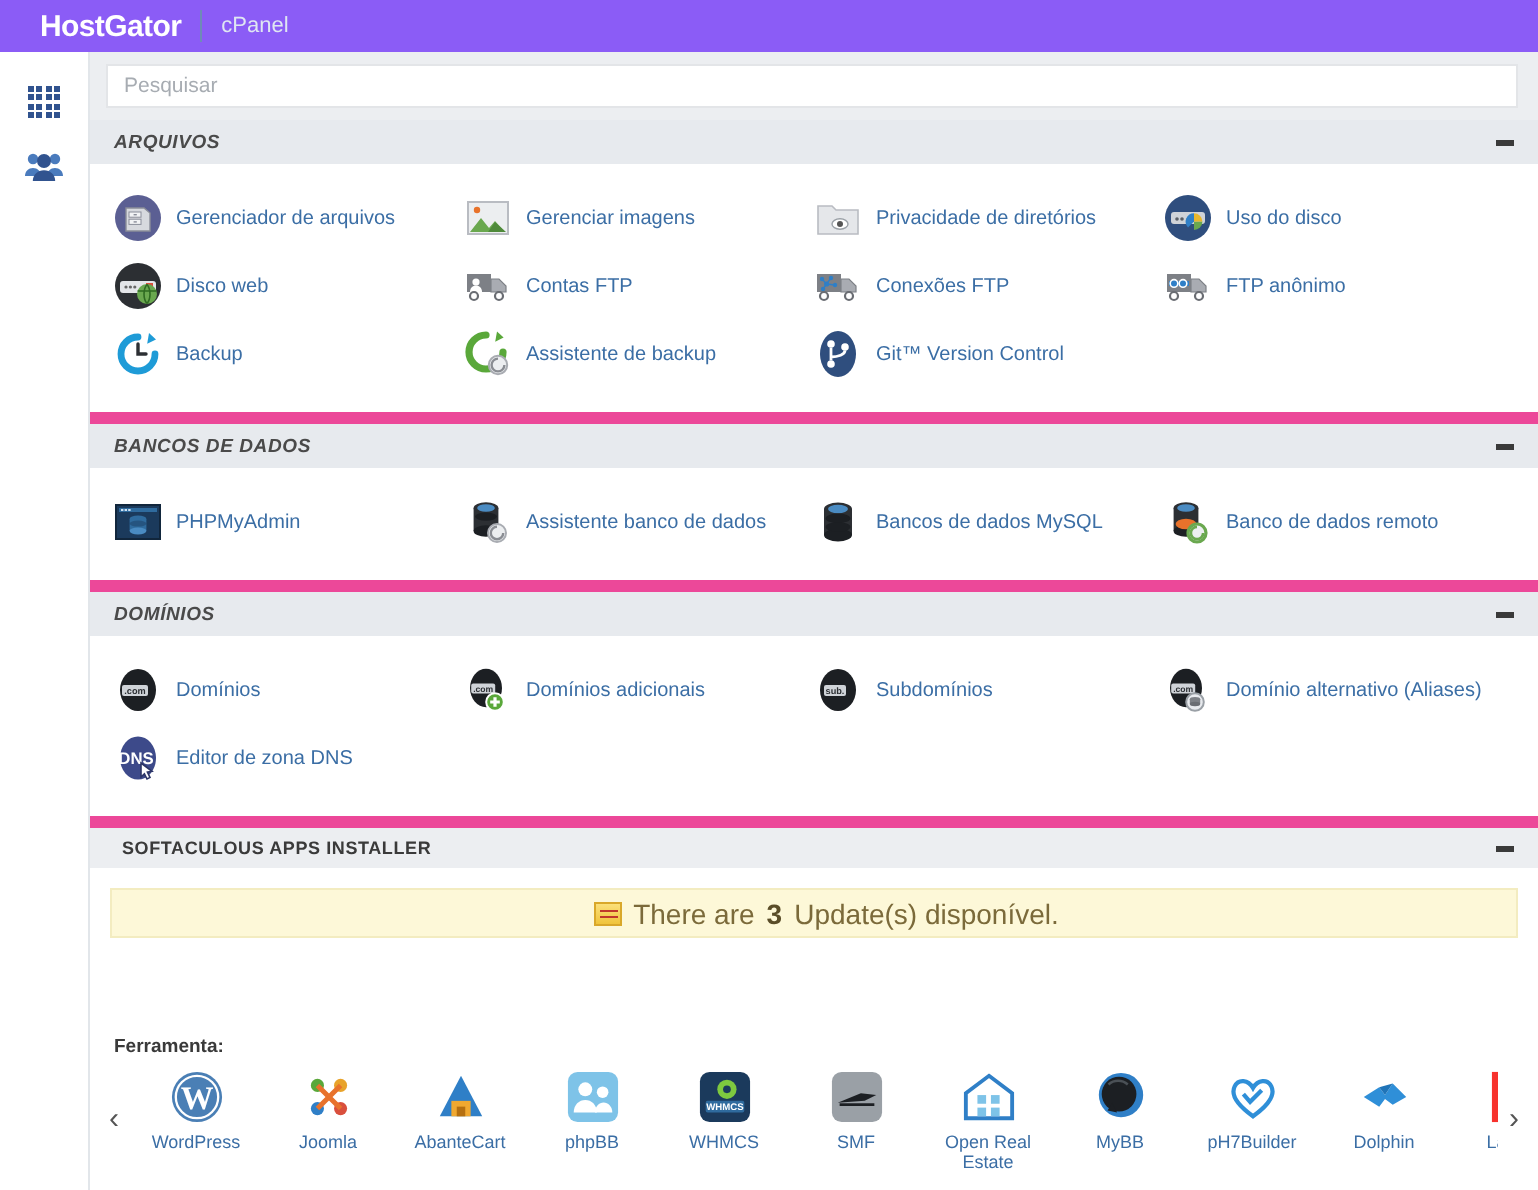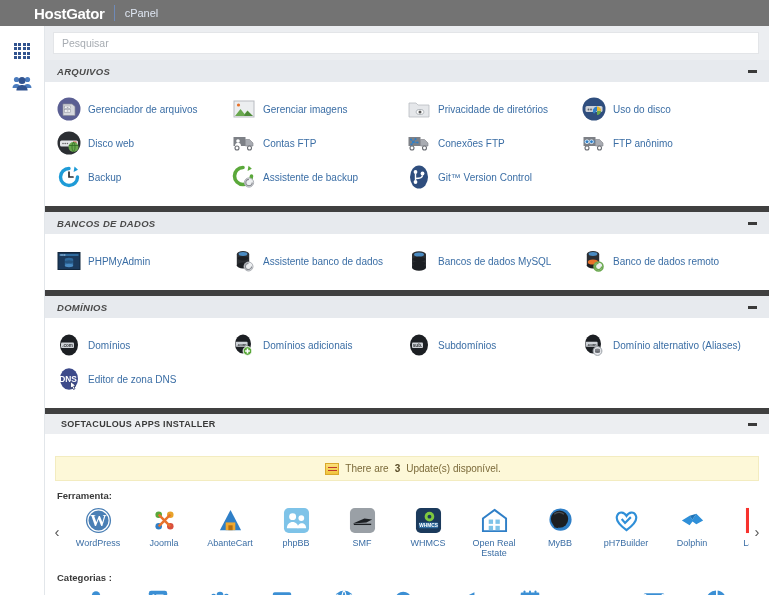"HostGator" .topbar { background: #737373 -> #8b5cf6; padding-left: 34px -> 20px }
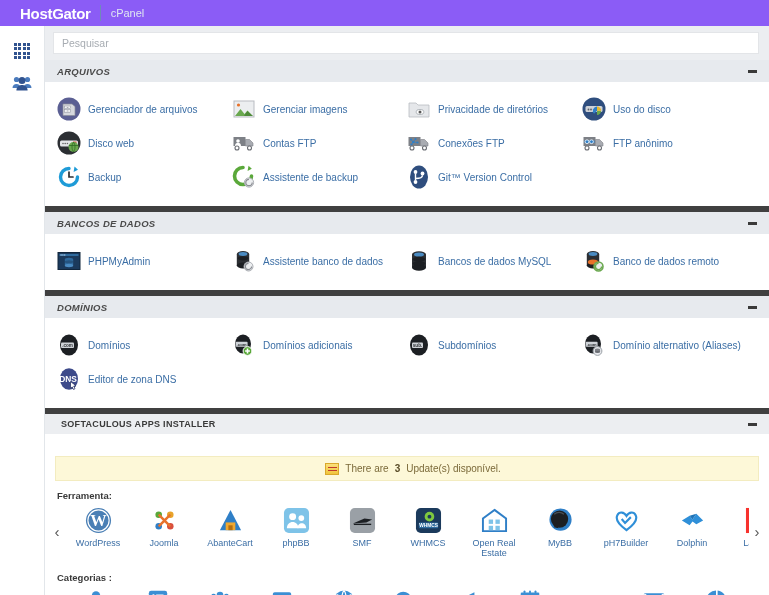"Pesquisar" .content { background: #404040 -> #ec4899 }
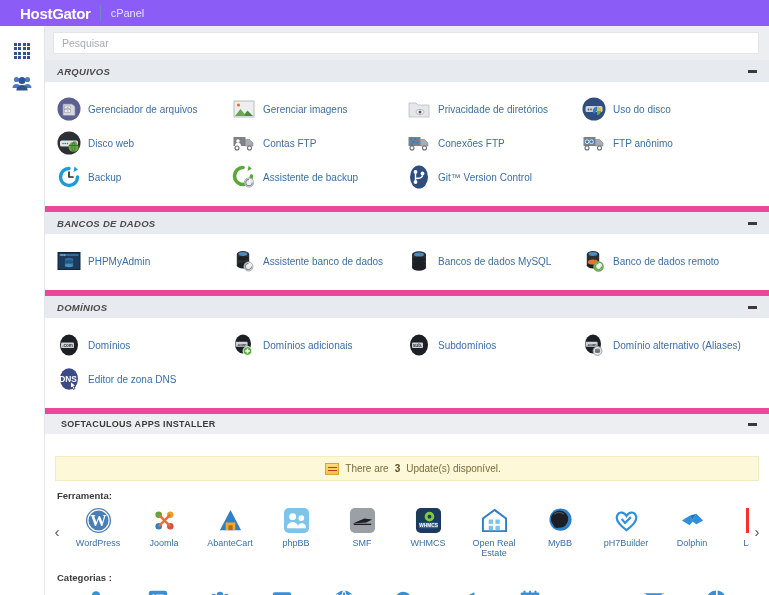"There are" .alert { font-size: 10px -> 14px; margin: 16px 10px 0 10px -> 4px 10px 0 10px }
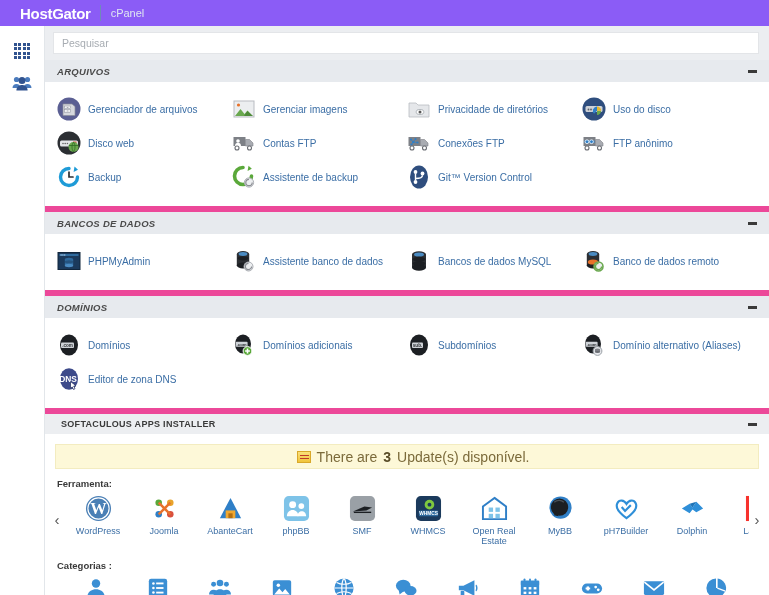"Ferramenta:" .sec-label { margin-top: none -> 40px }
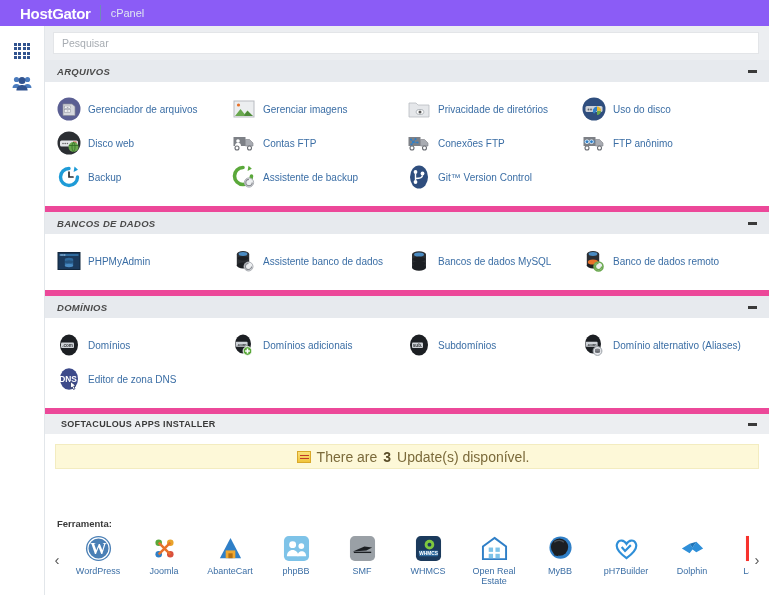"SMF" div.app { order: before "WHMCS" -> after "WHMCS" }
